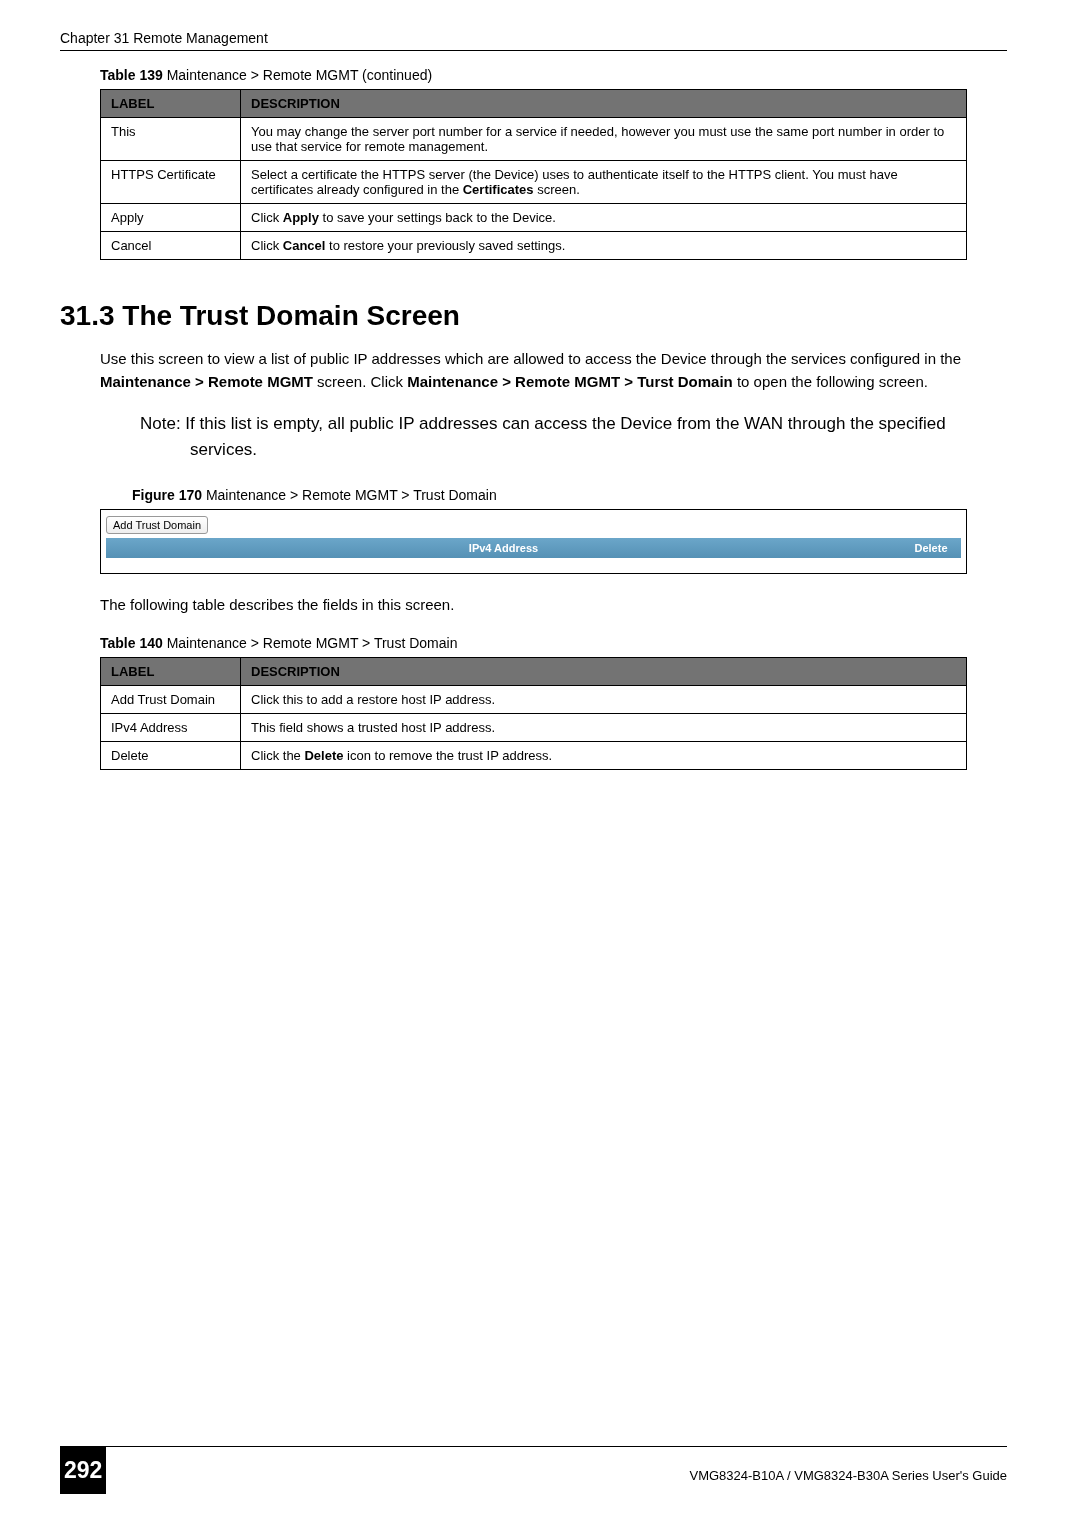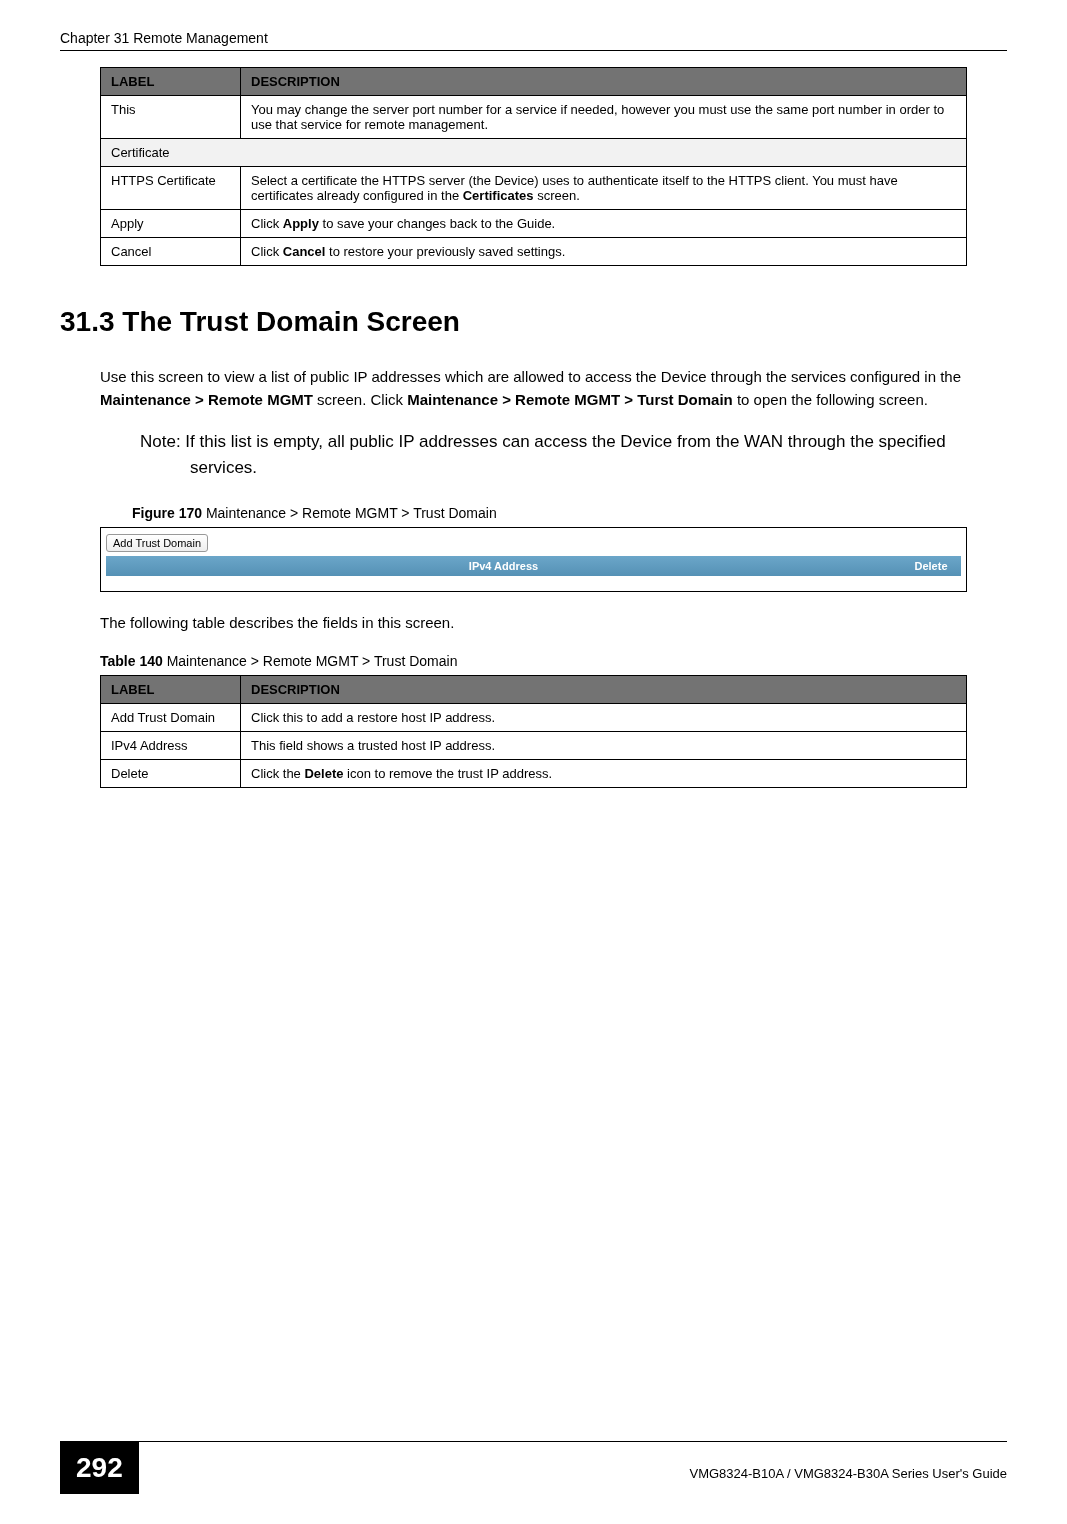"Table 139 Maintenance > Remote" div.table-caption { html: none -> <div> <span>Table 139</span><span> Maintenance &gt; Remote MGMT (continued)</span> </div> }
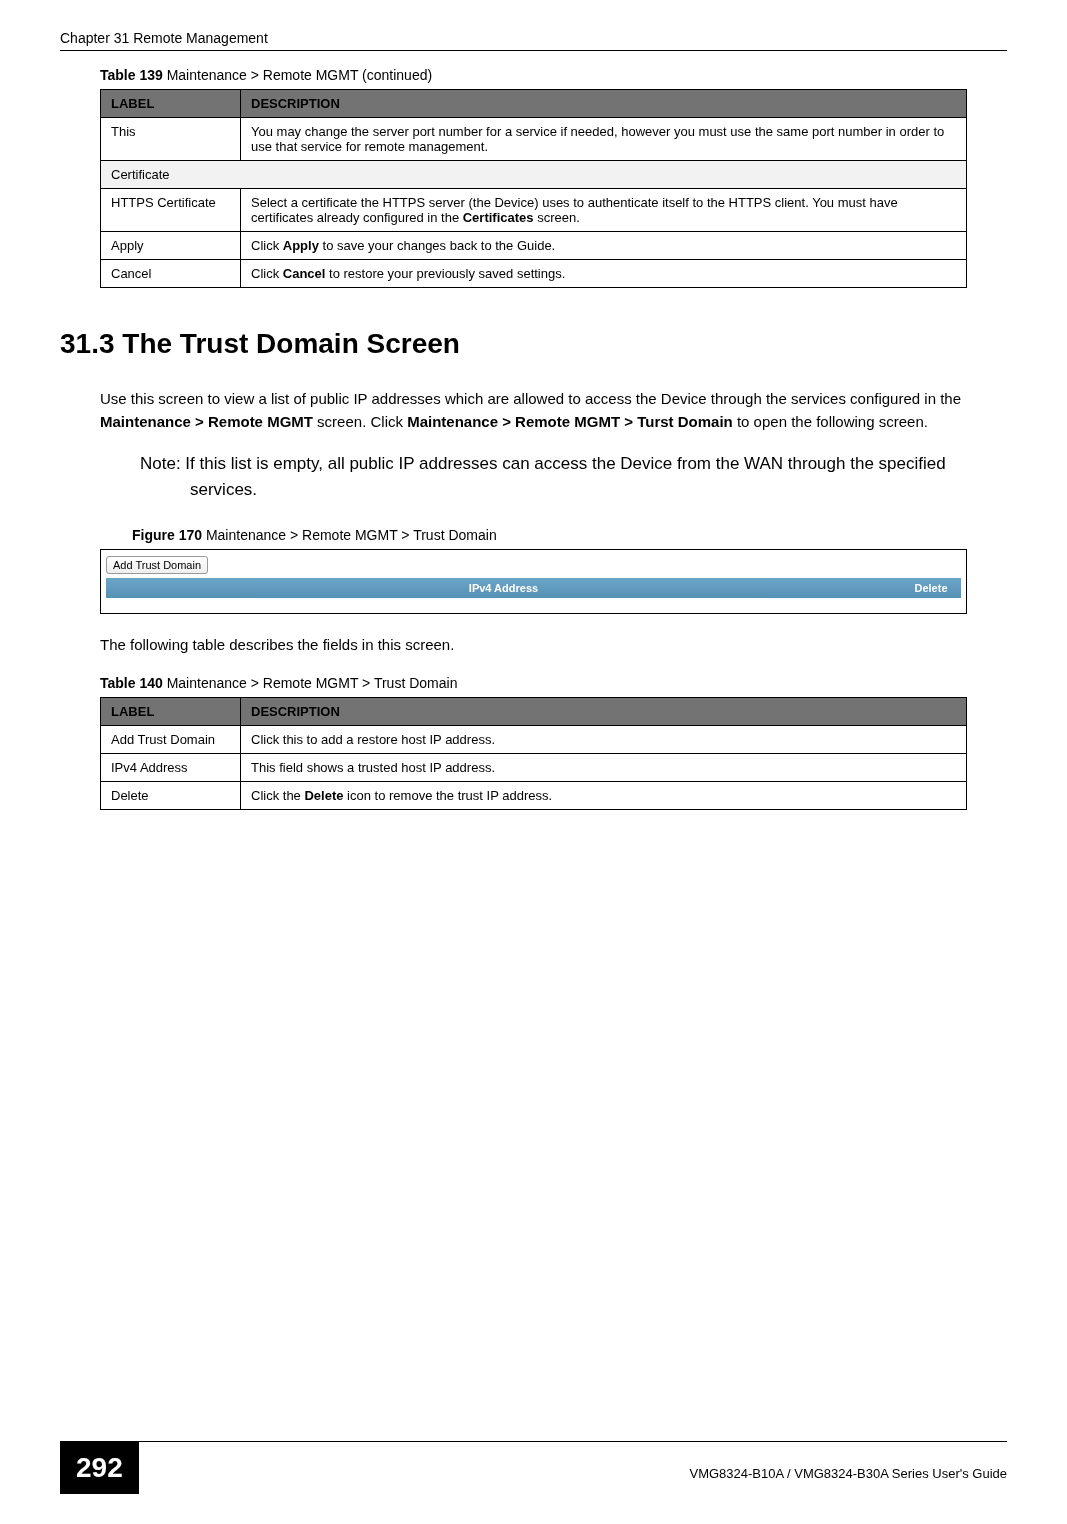"Certificate" tr.section-row { html: <tr> <td>Certificate</td> </tr> -> none }
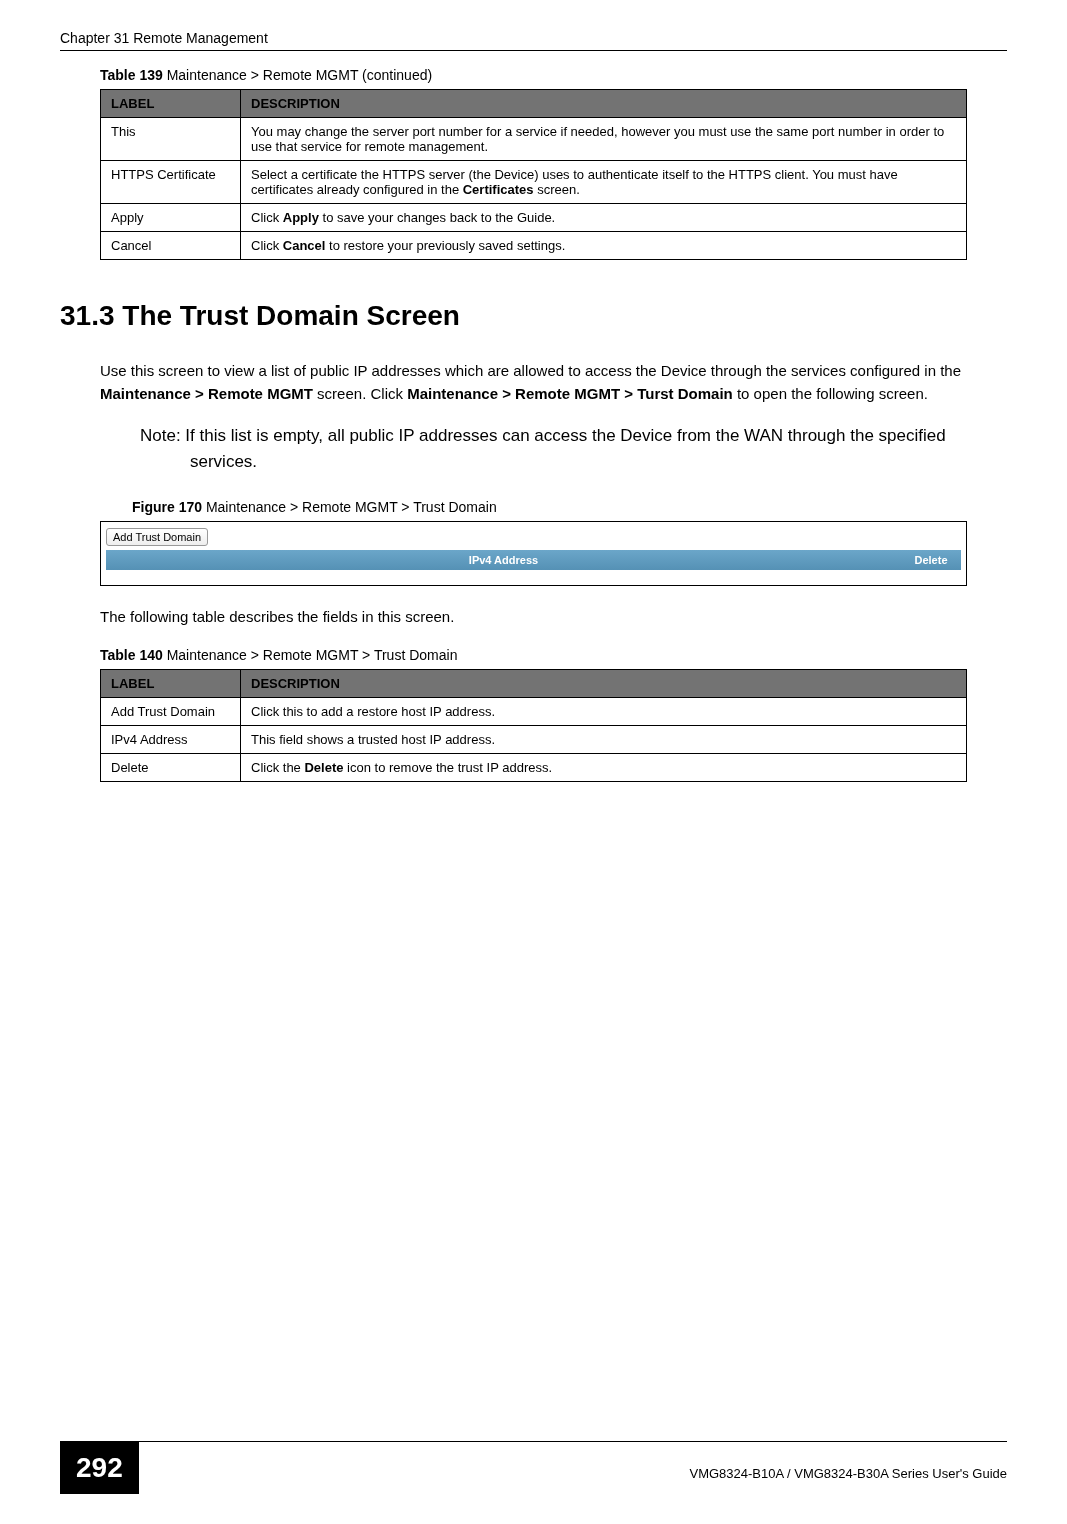"to save your changes back" span { text: changes back to the Guide -> settings back to the Device }
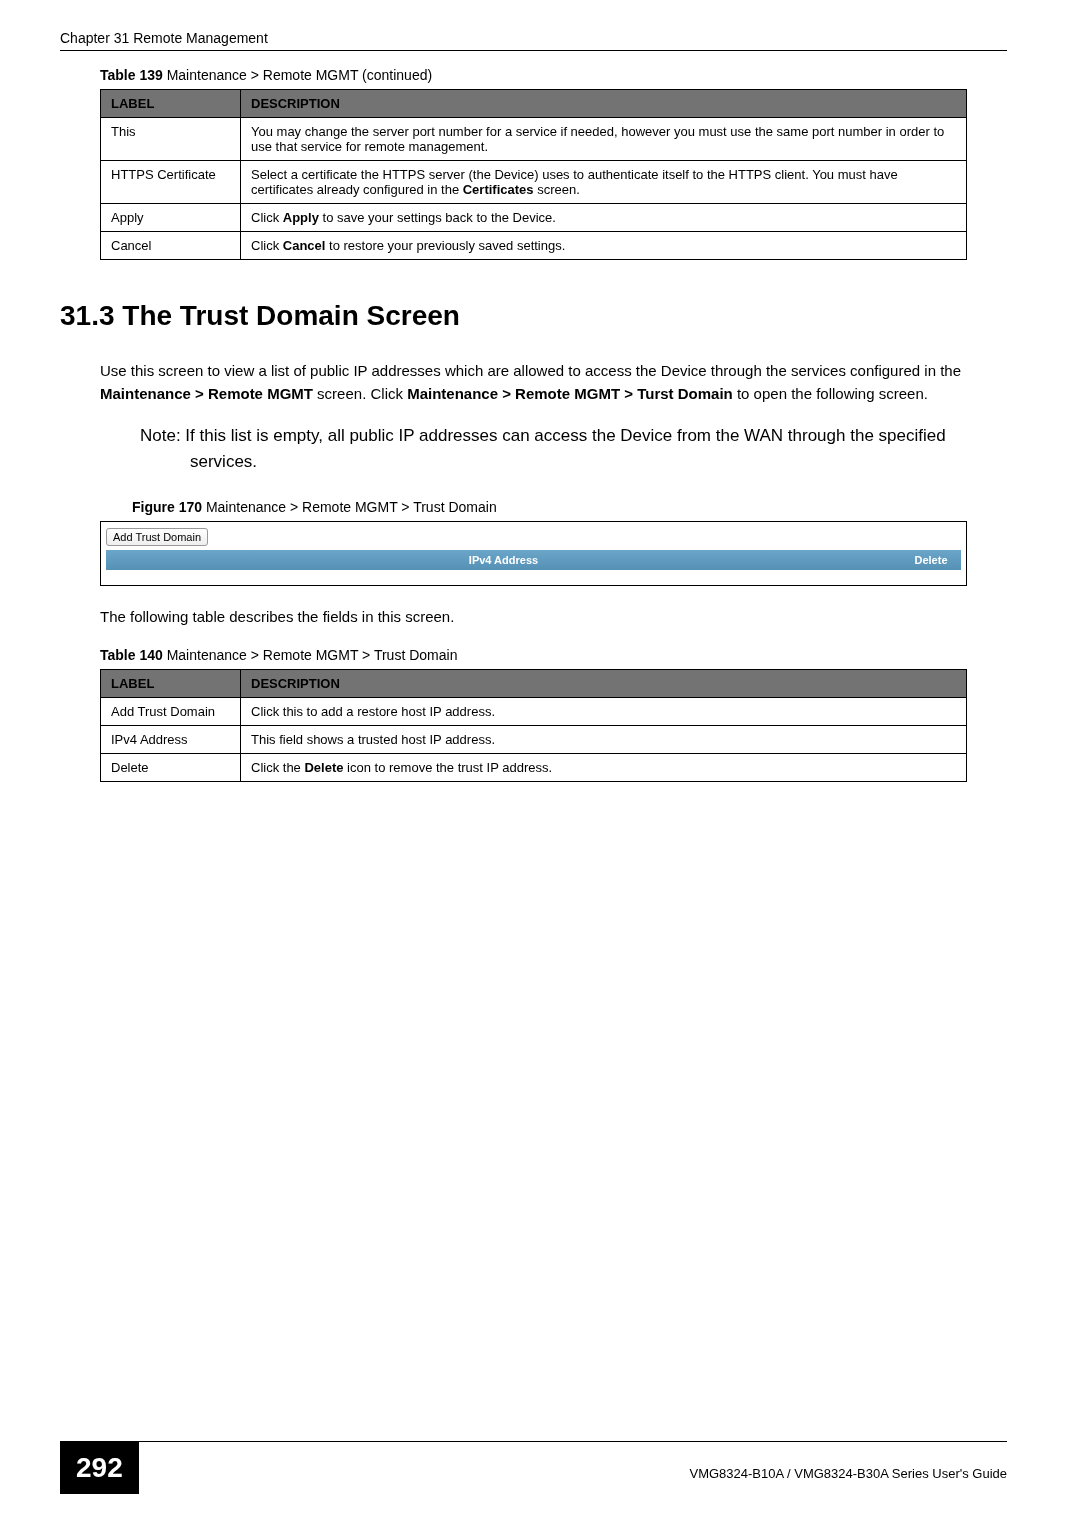"31.3 The Trust Domain Screen" .section-heading { margin-bottom: 28px -> 16px }
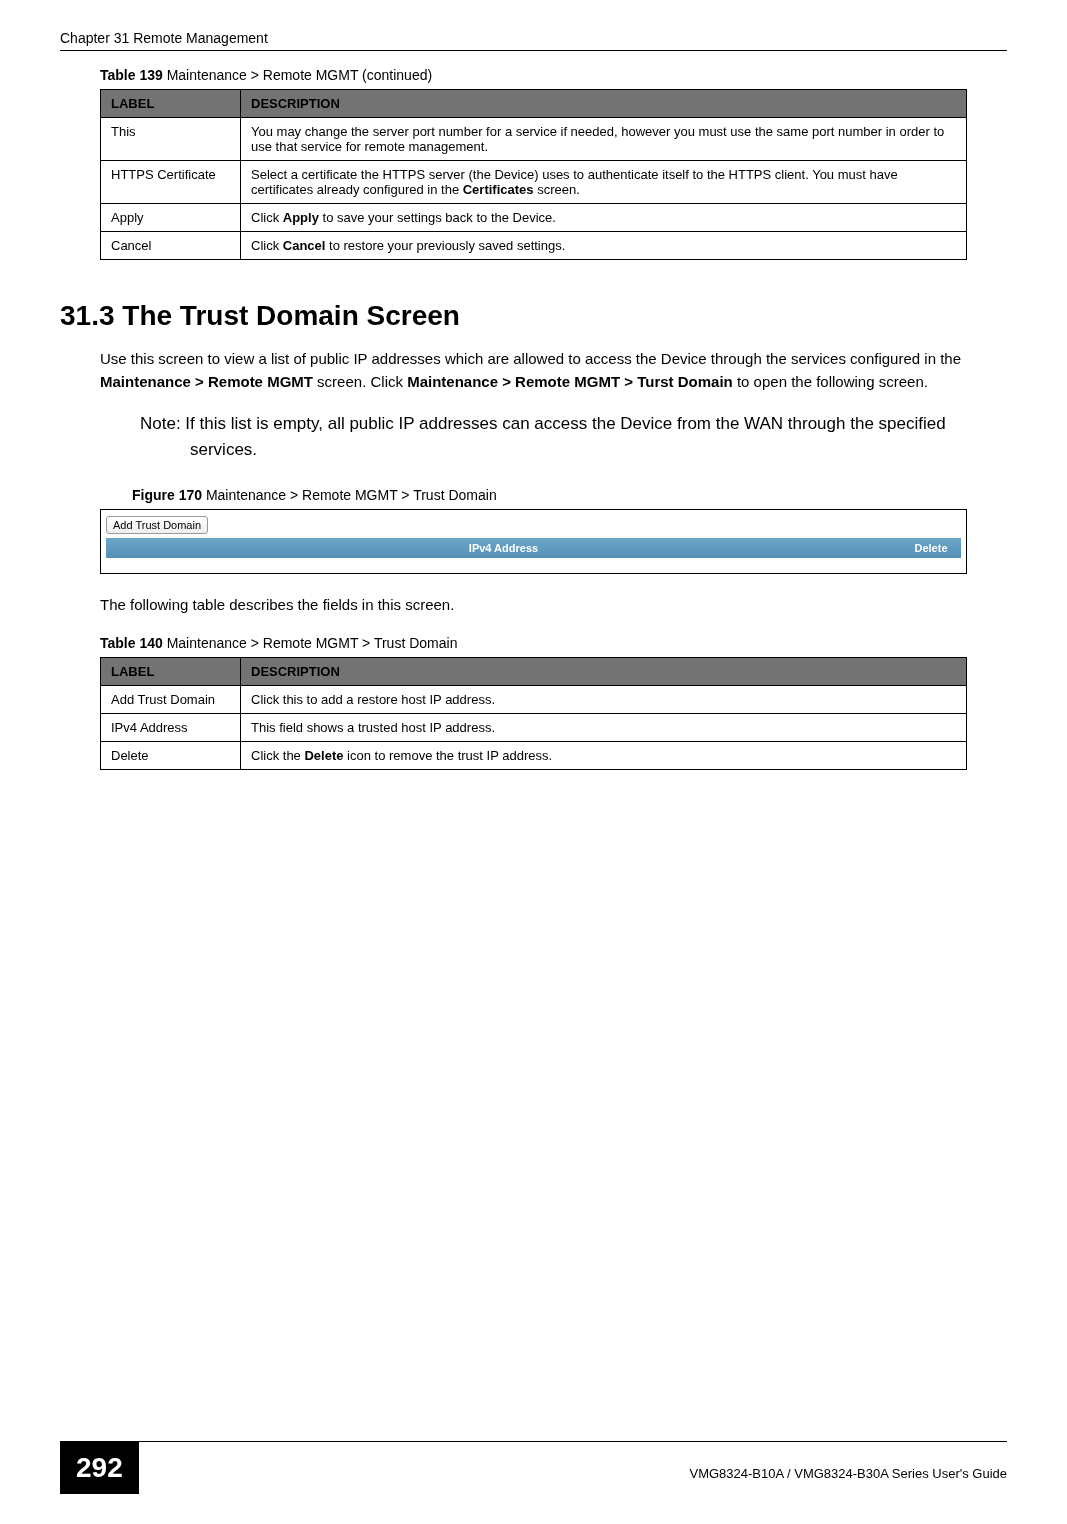"292" .page-num-box { font-size: 28px -> 23px; padding: 10px 16px -> 10px 4px }
